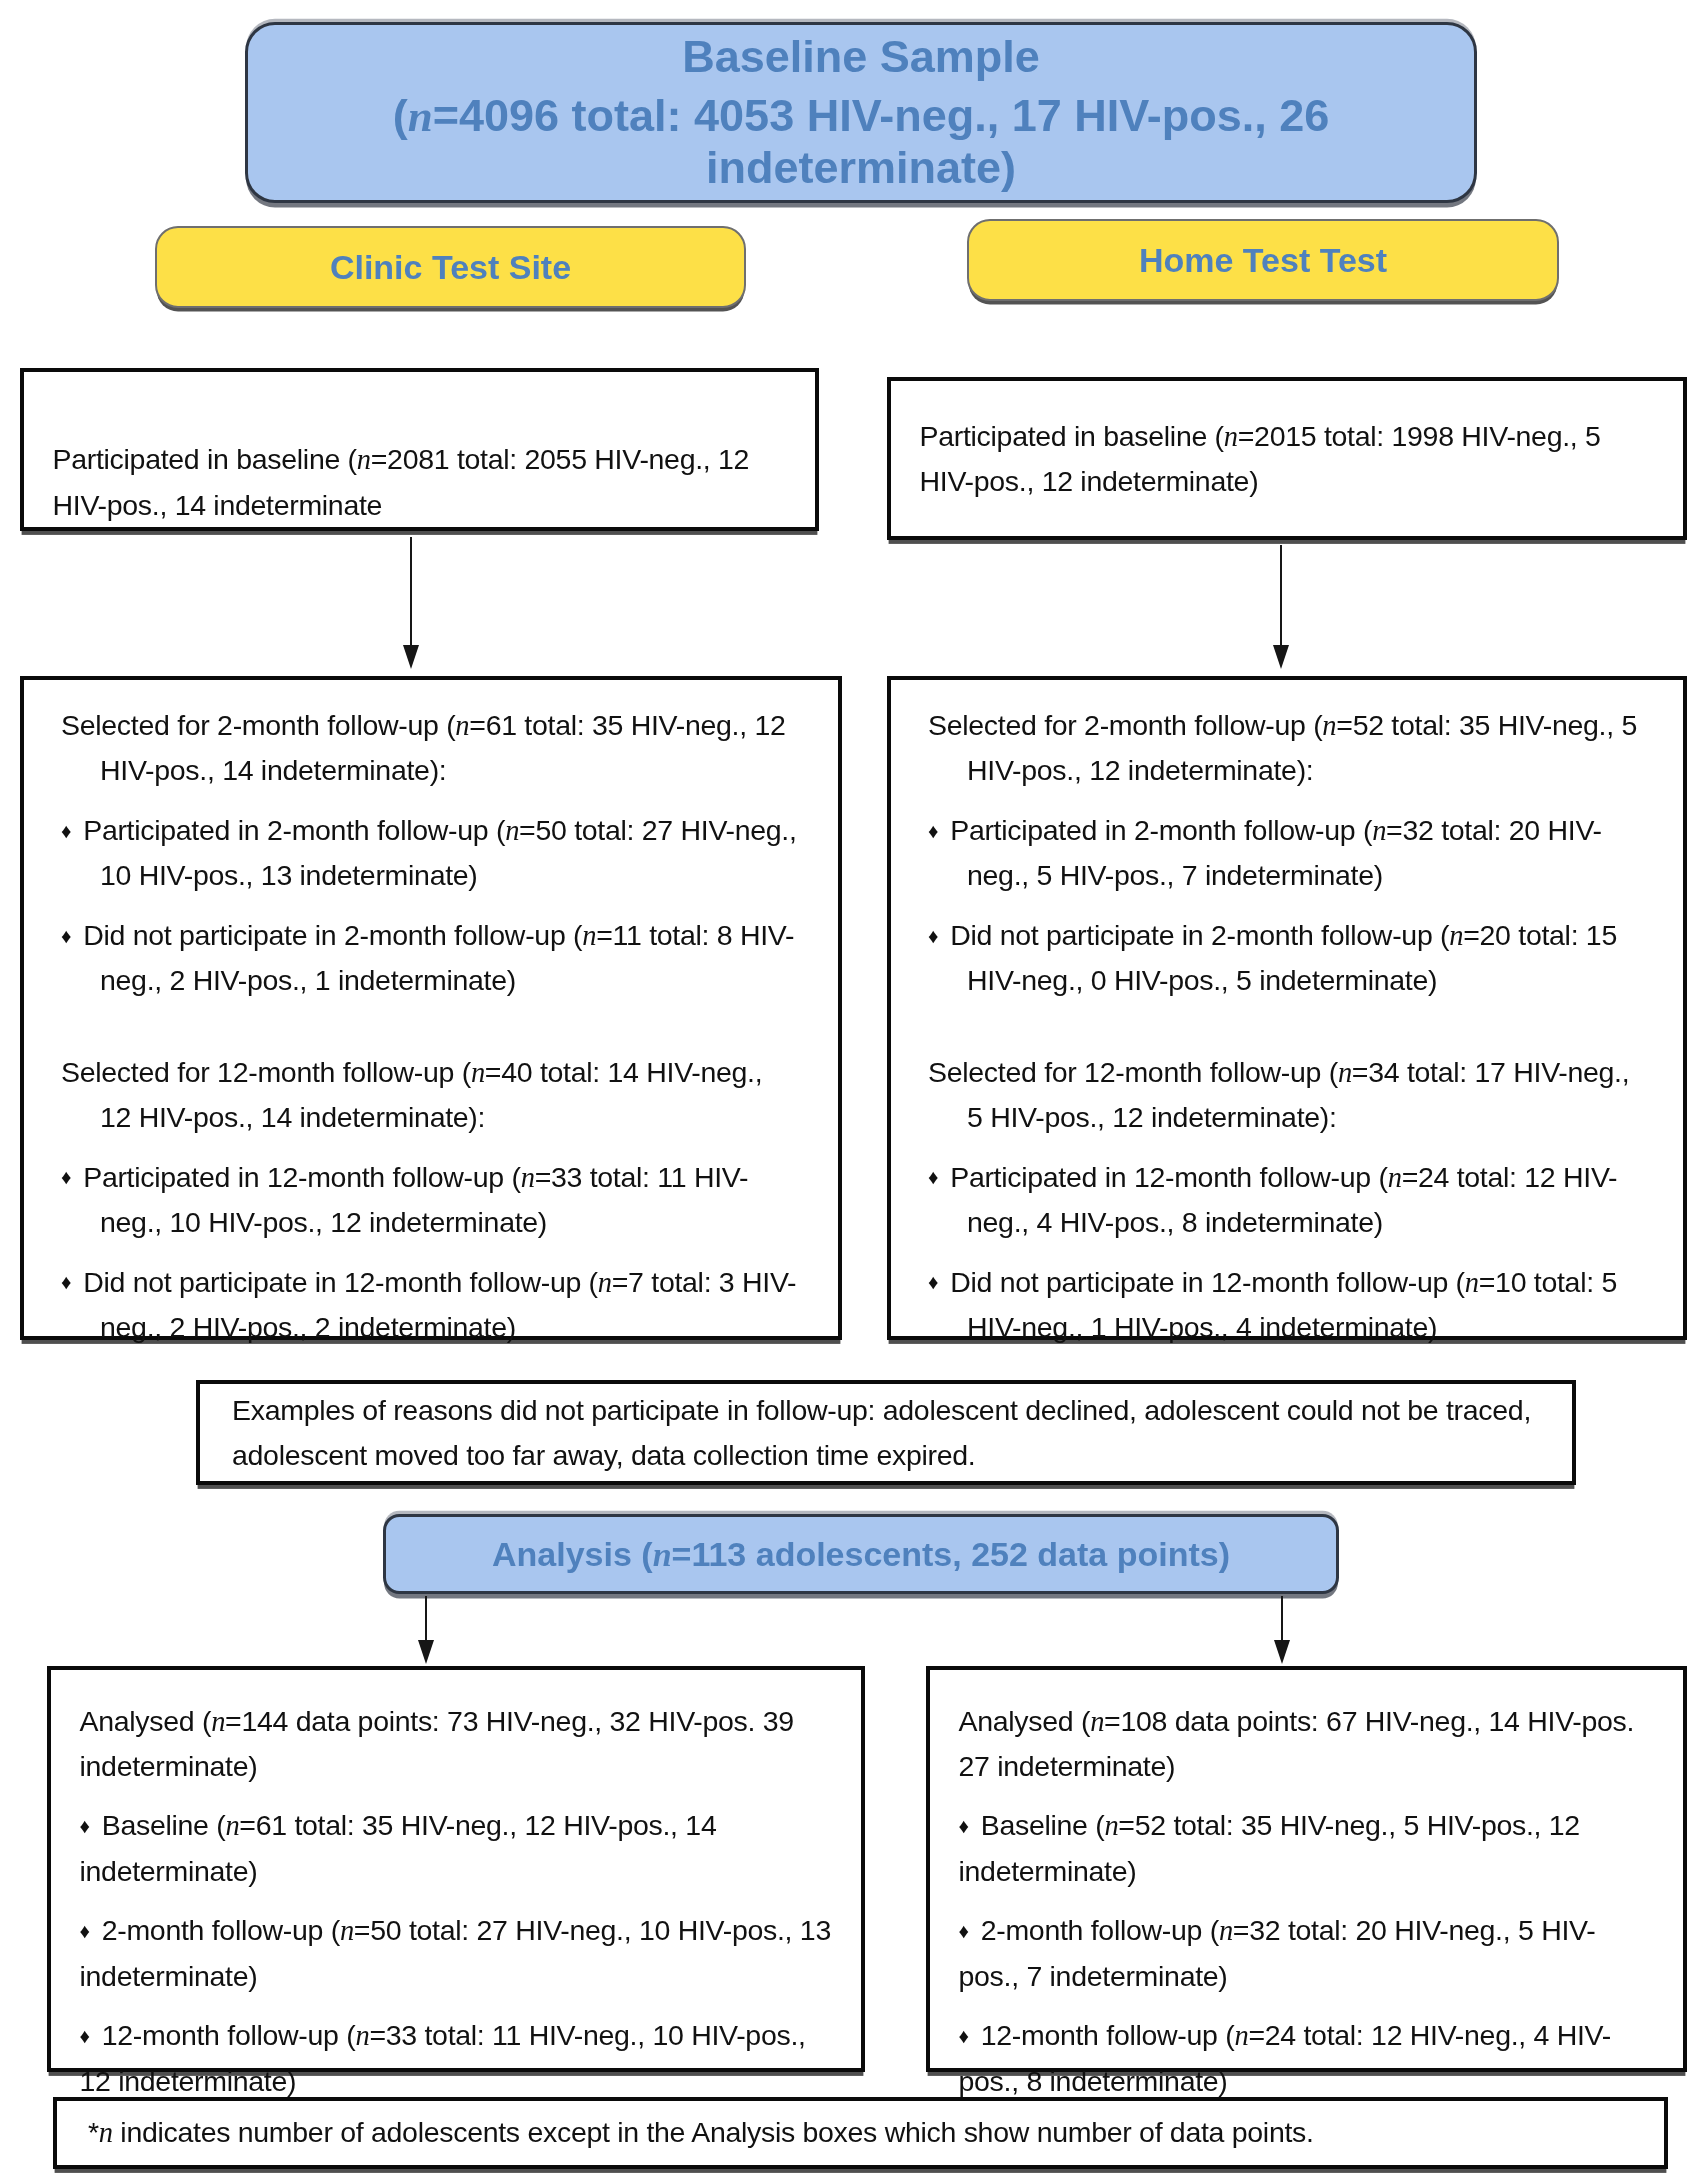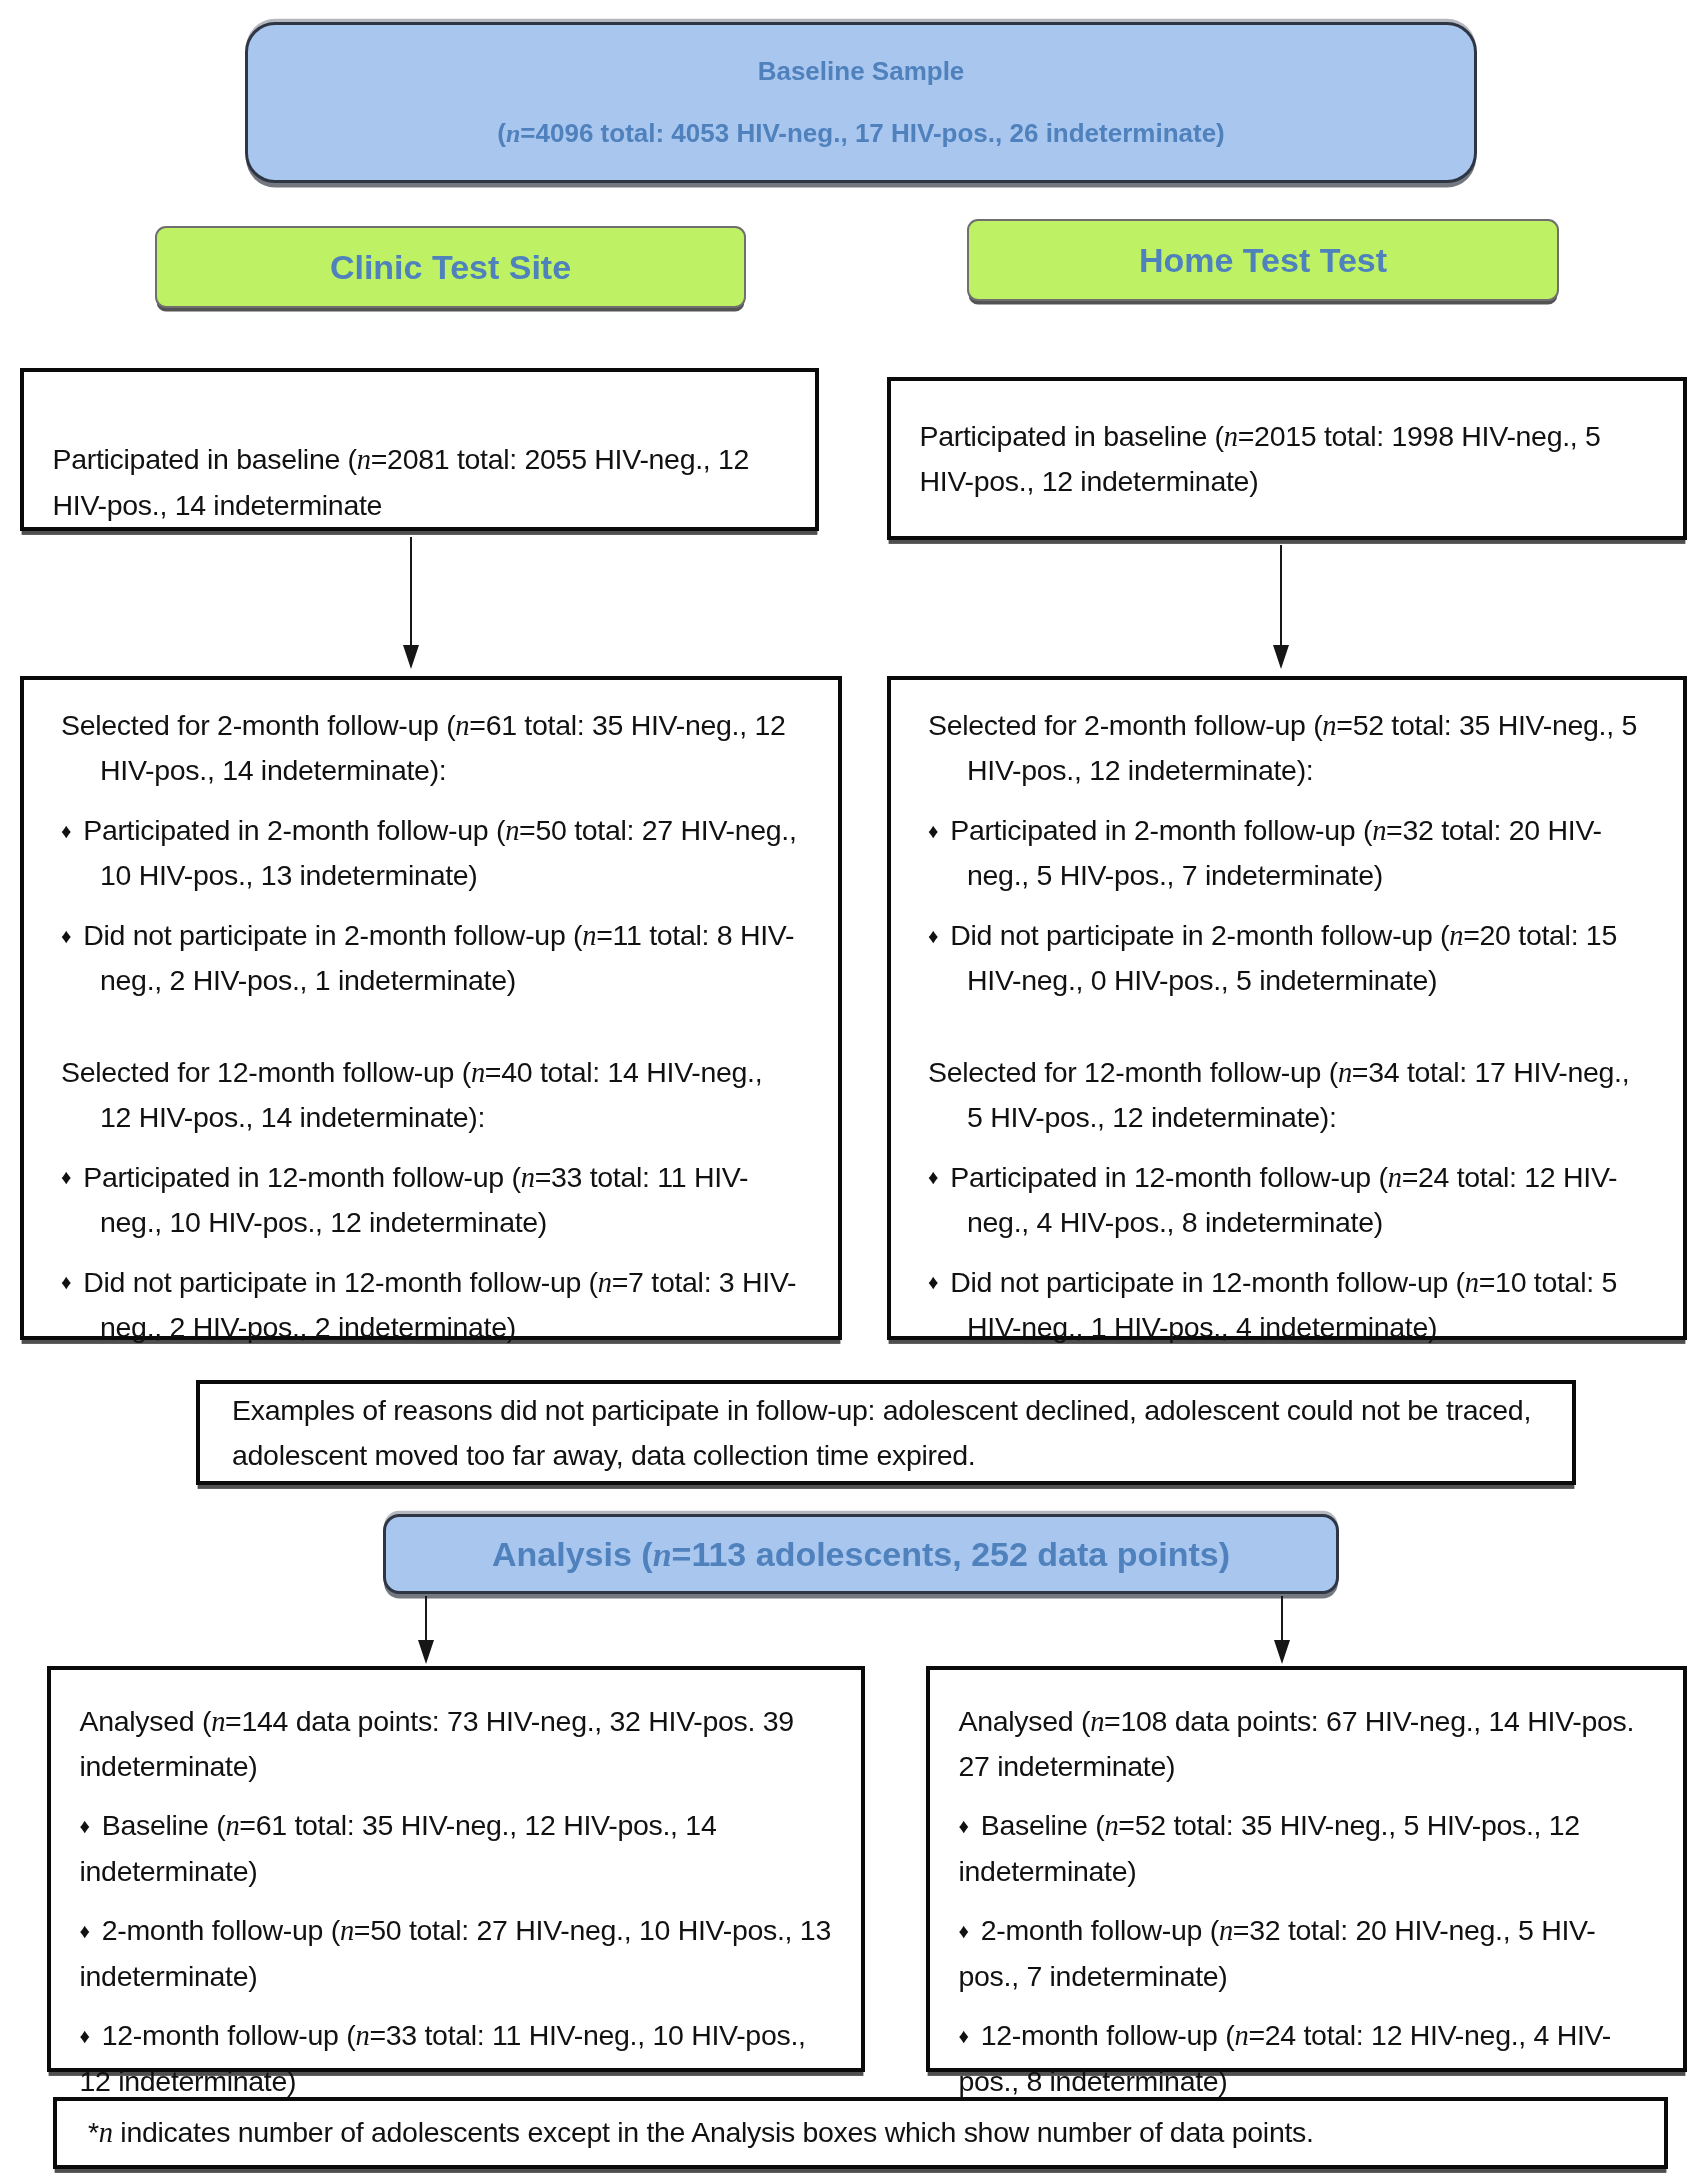"Baseline Sample" div.banner { font-size: 26px -> 45px; height: 161px -> 181px }
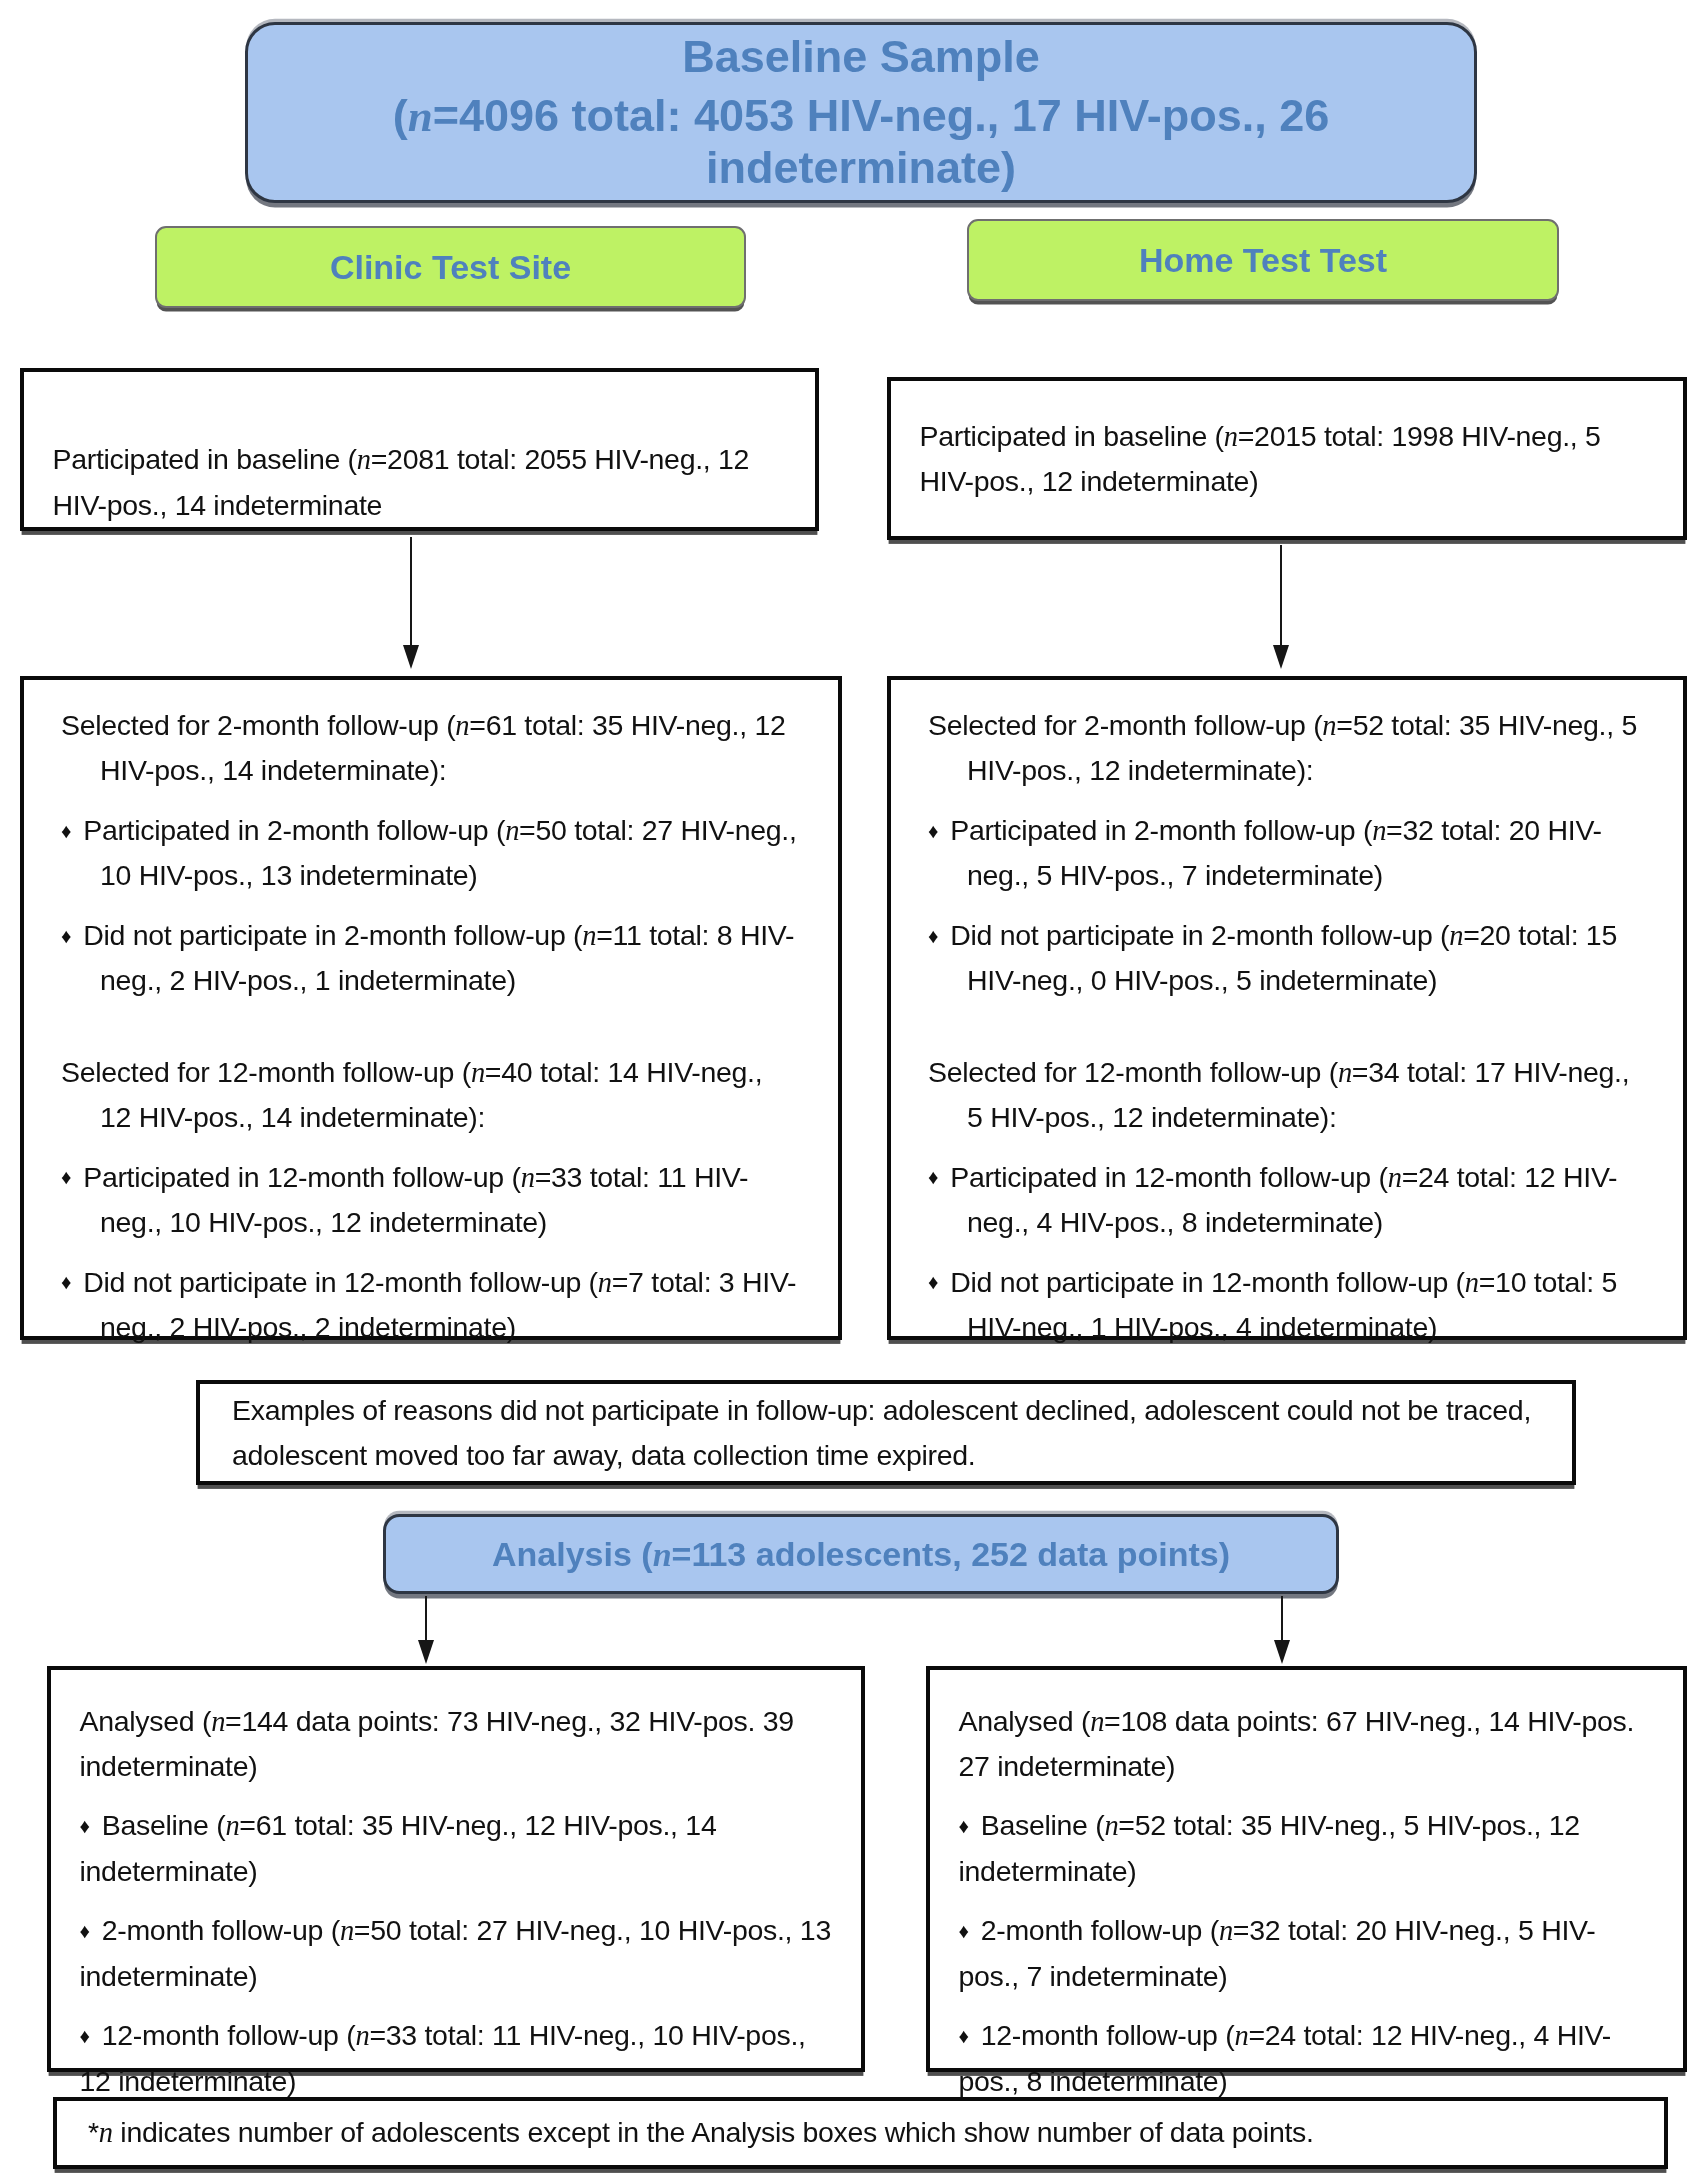"Clinic Test Site" .site { background: #bef264 -> #fde047; border-radius: 11px -> 23px }
